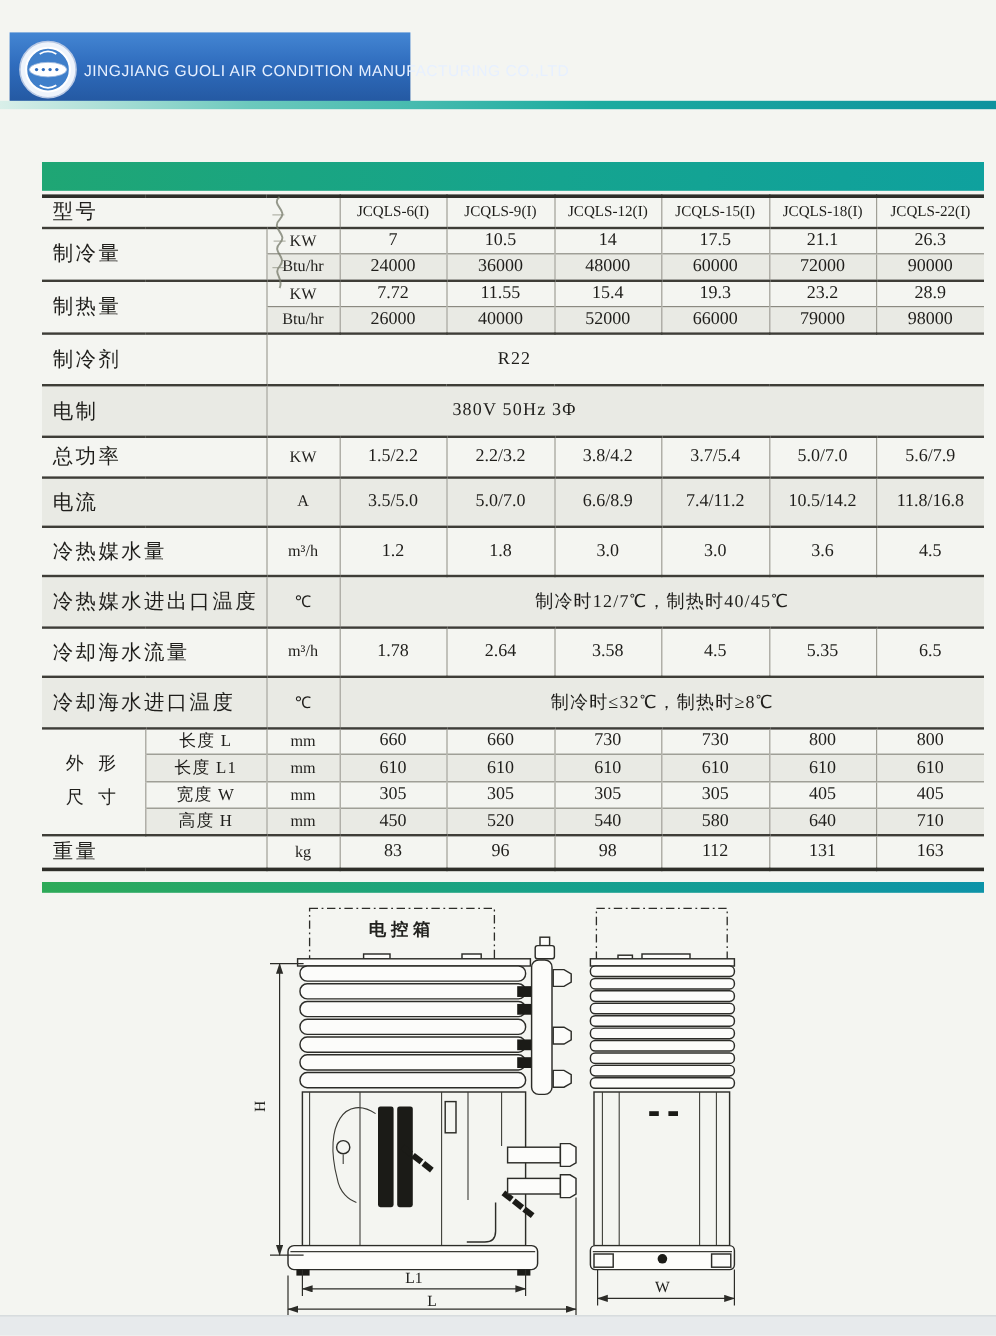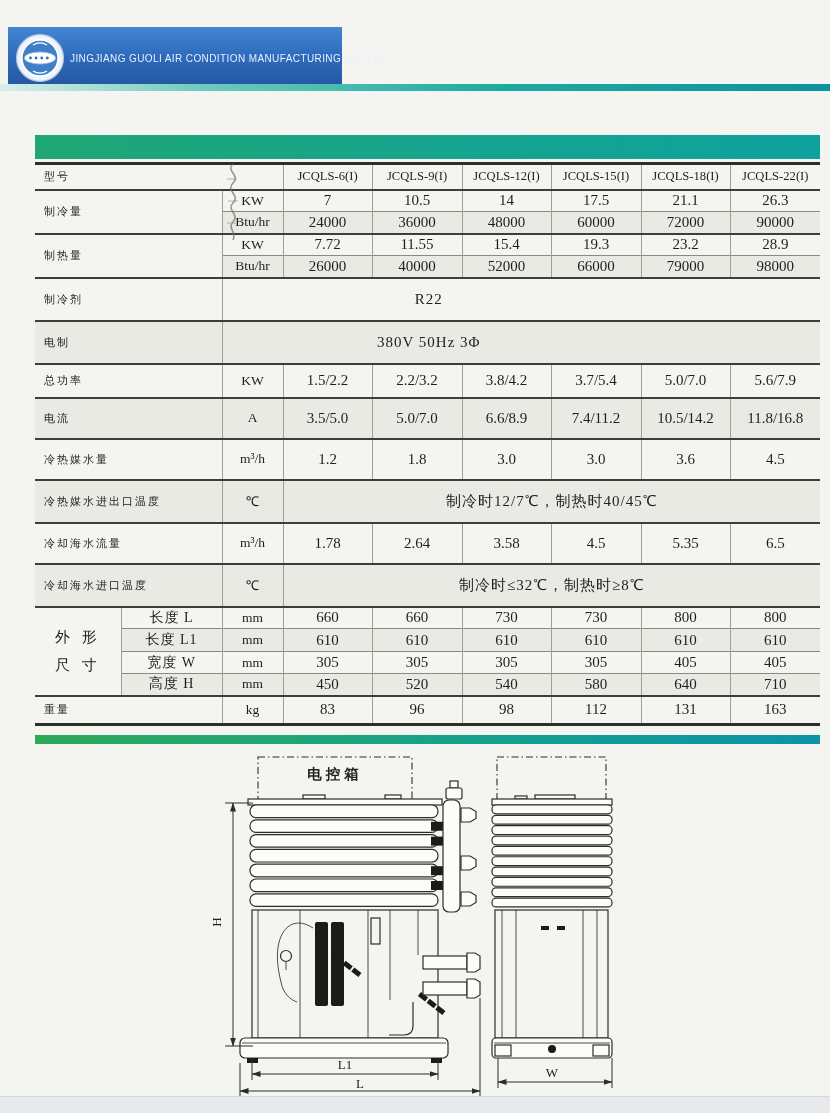"JINGJIANG GUOLI AIR CONDITION" .company-en { font-size: 10px -> 13px }
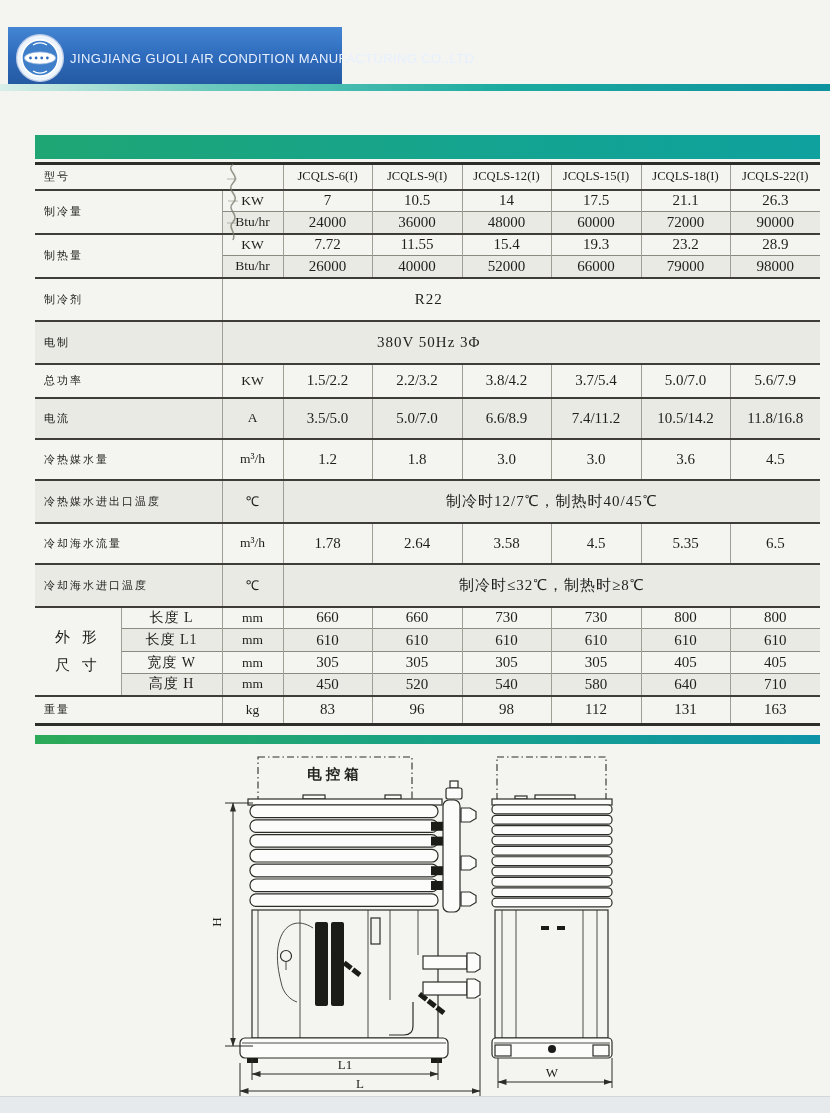"型号" .spec-table td.lab { font-size: 11px -> 17px }
